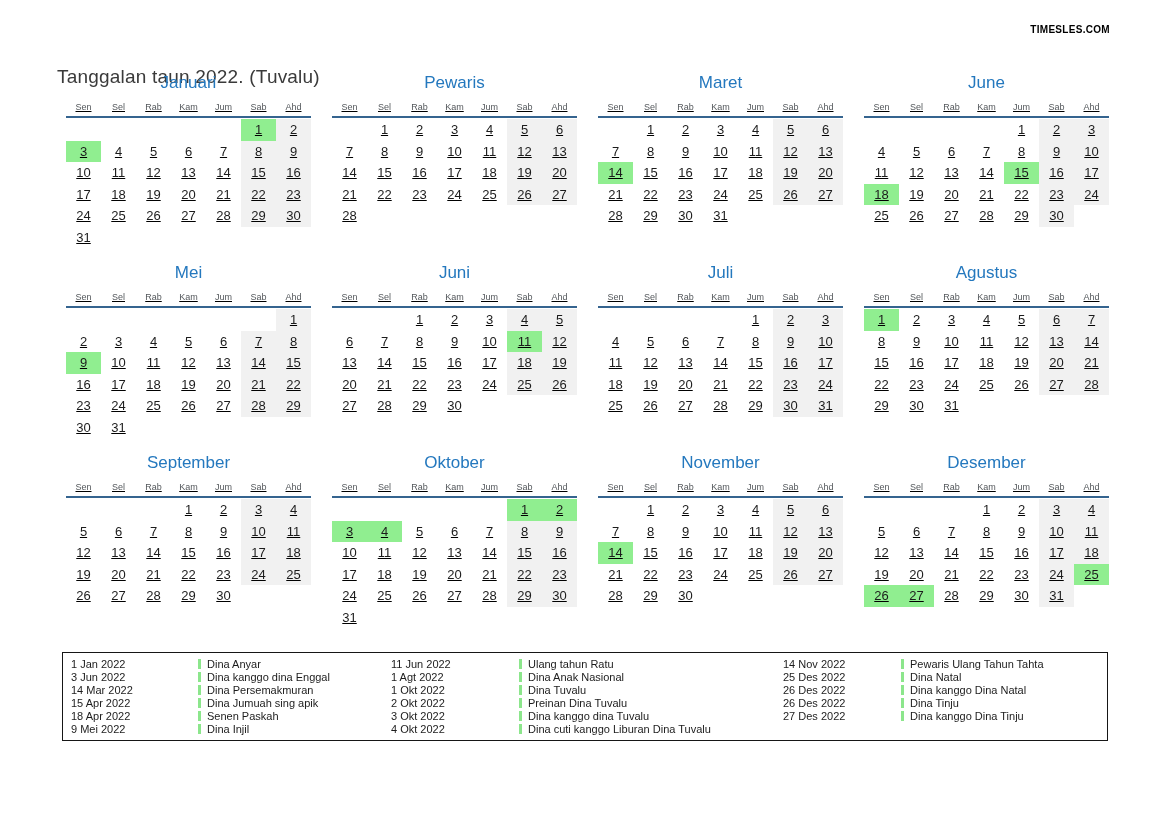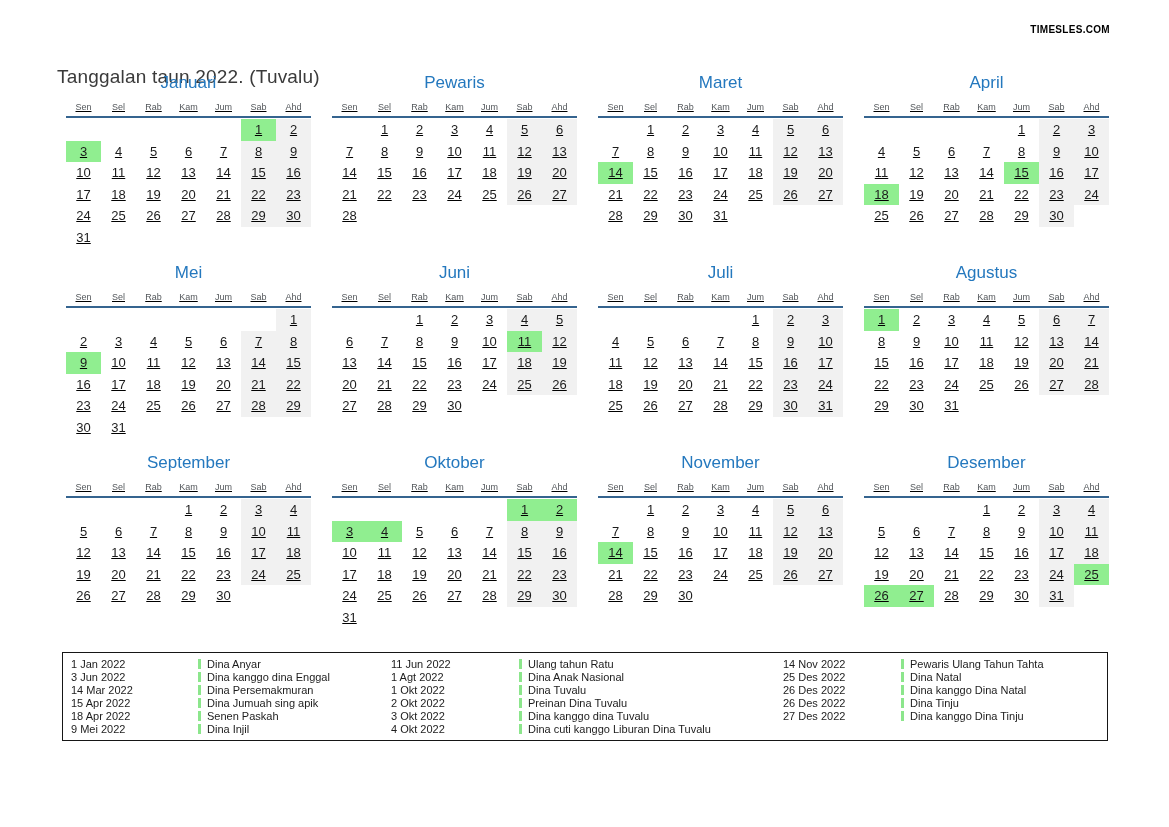"April" div.month-title { text: April -> June }
